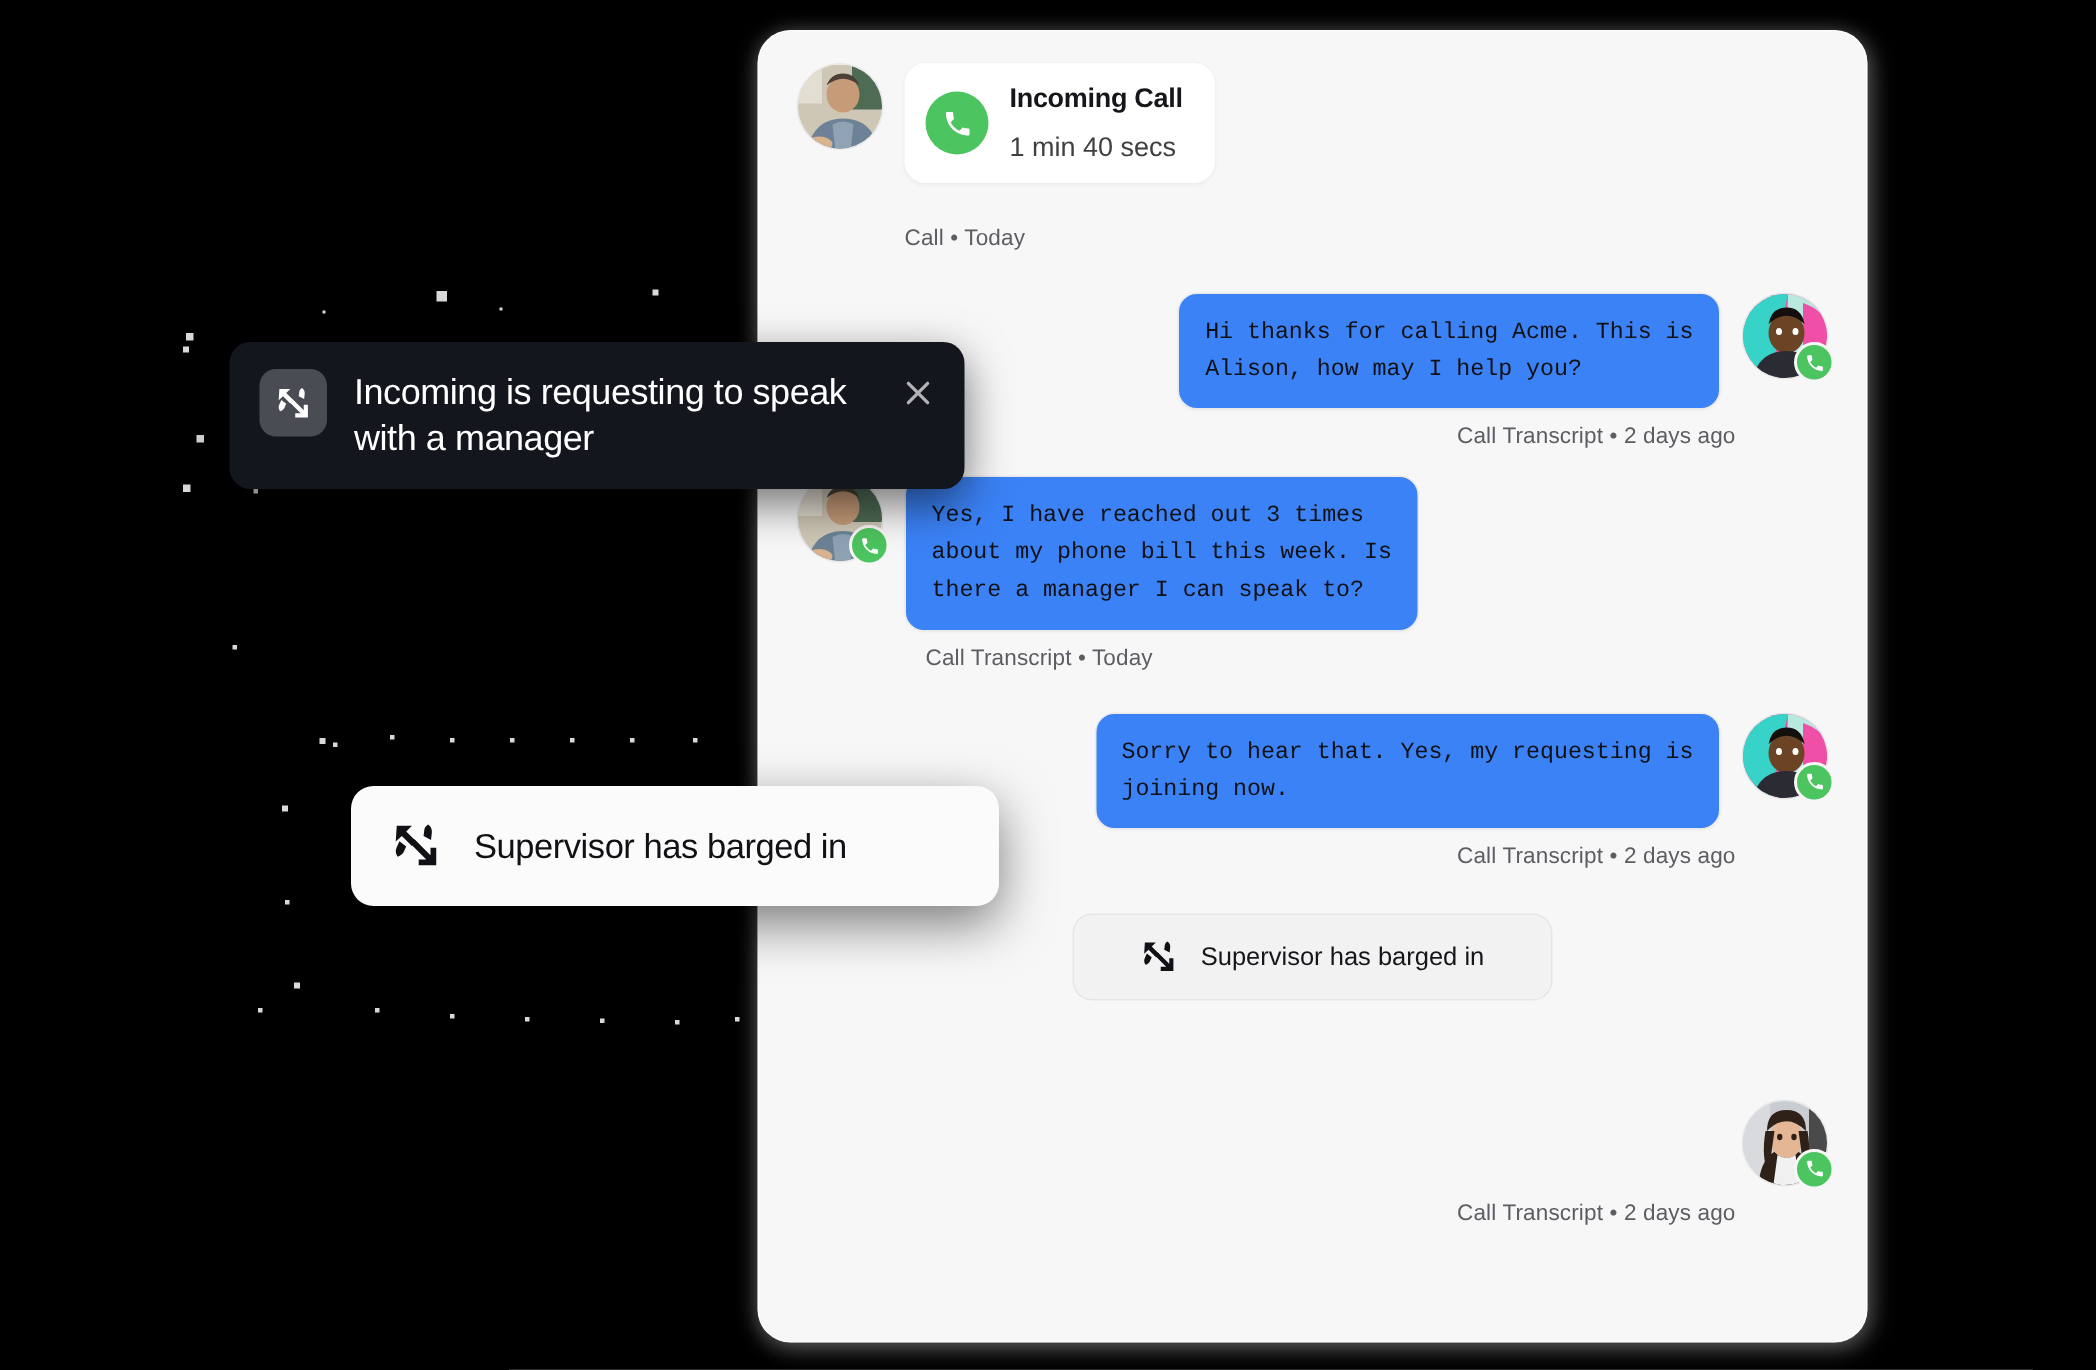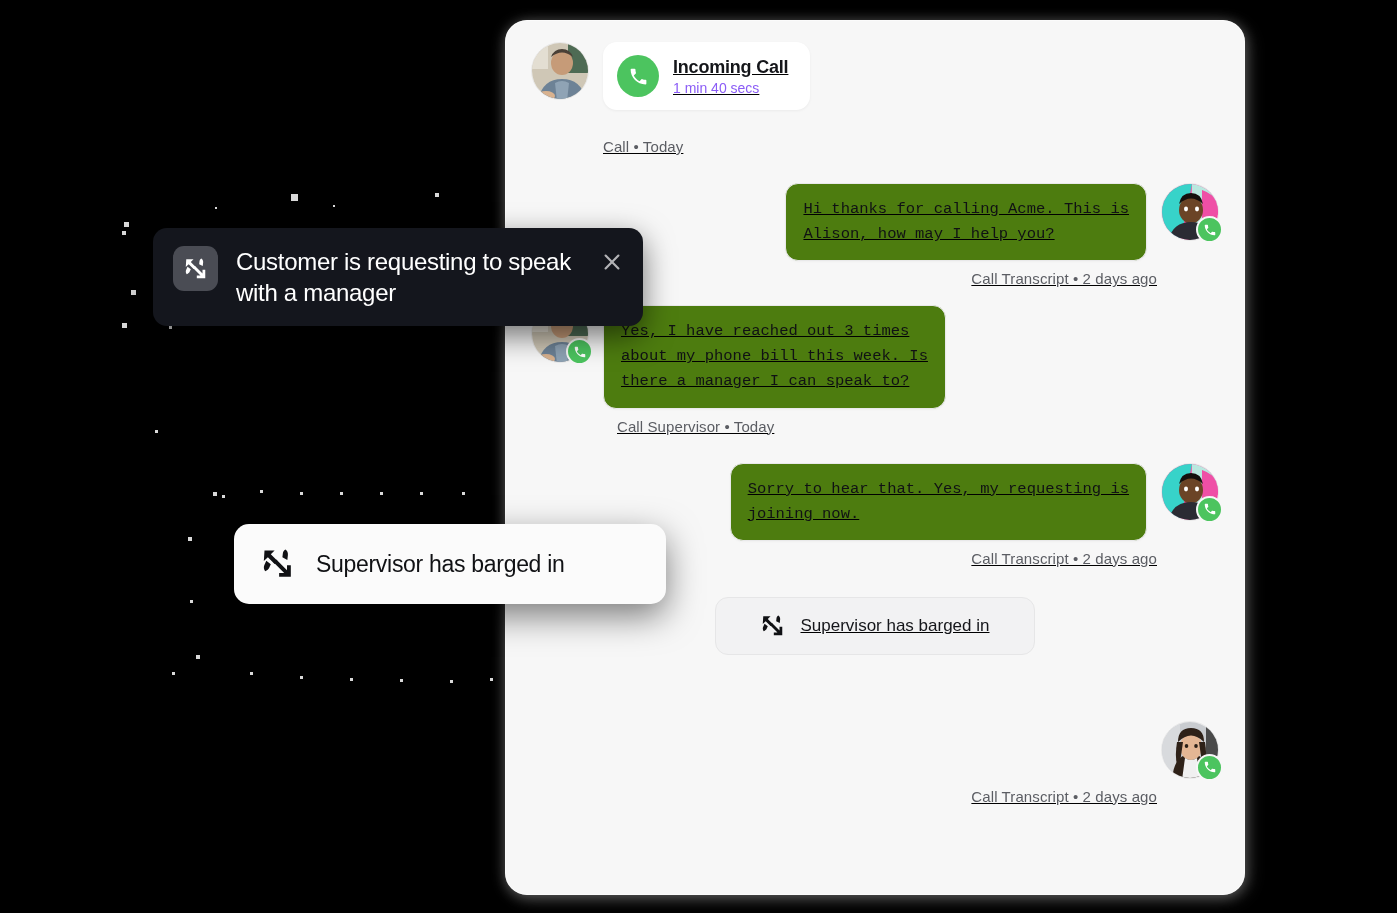"Incoming Call" .panel-inner { text-decoration: underline -> none }
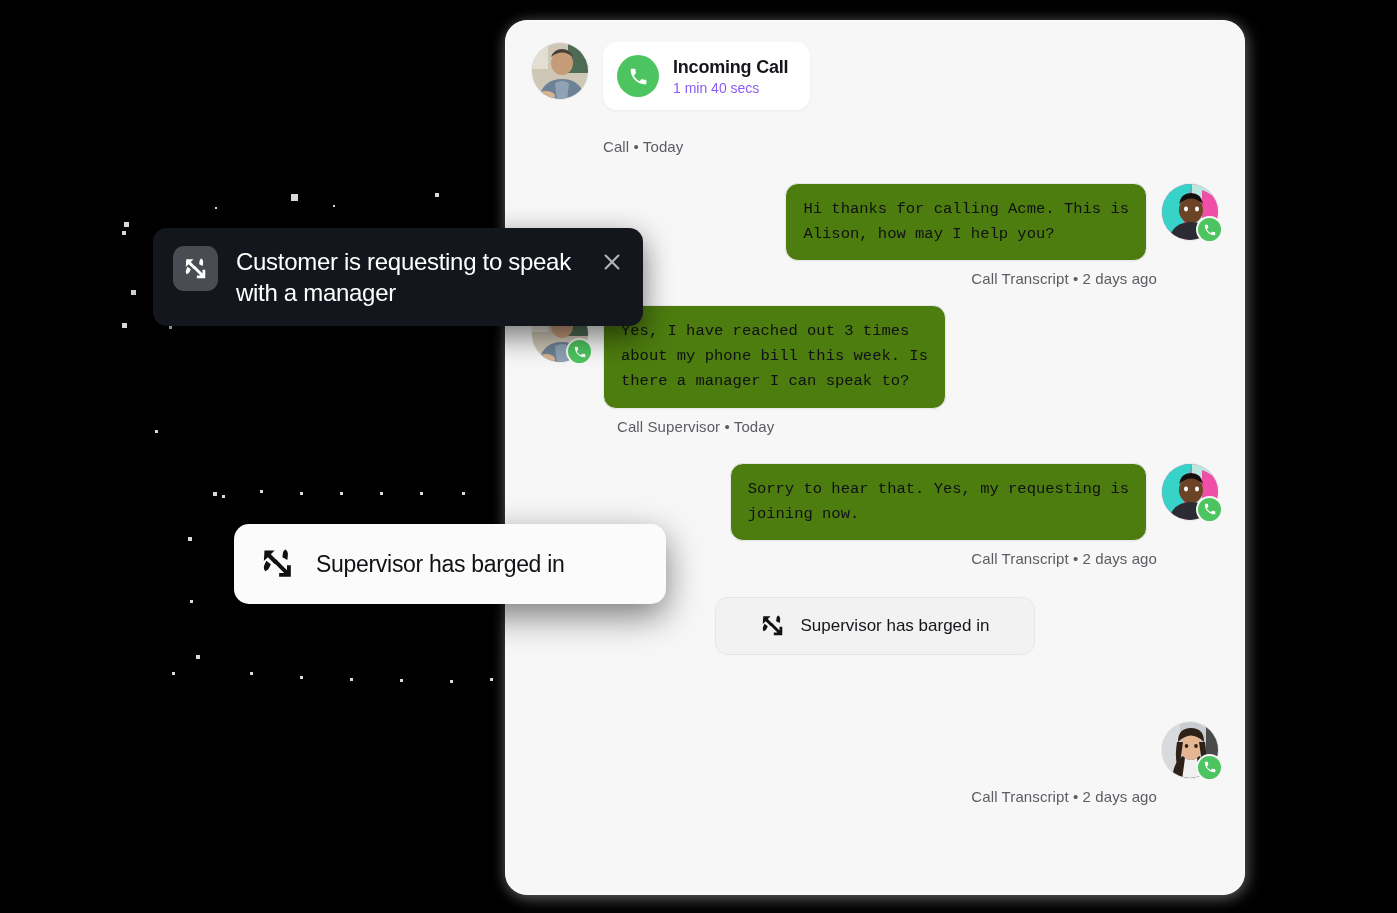"1 min 40 secs" .call-sub { color: #8b5cf6 -> #404040; font-size: 14px -> 18px; margin-top: 2px -> 12px }
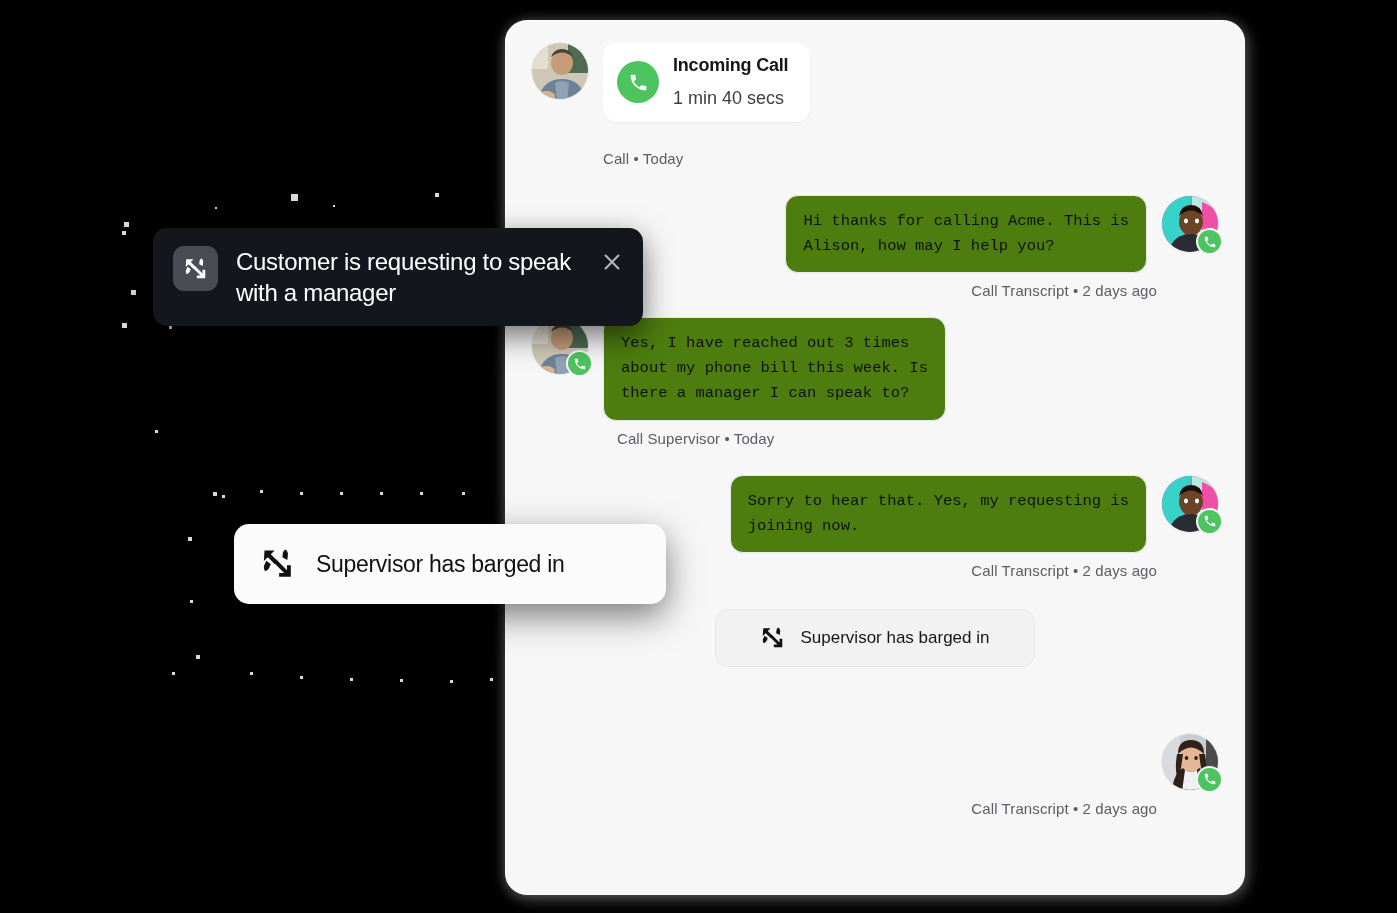"Hi thanks for calling Acme." .bubble { background: #4d7c0f -> #3b82f6 }
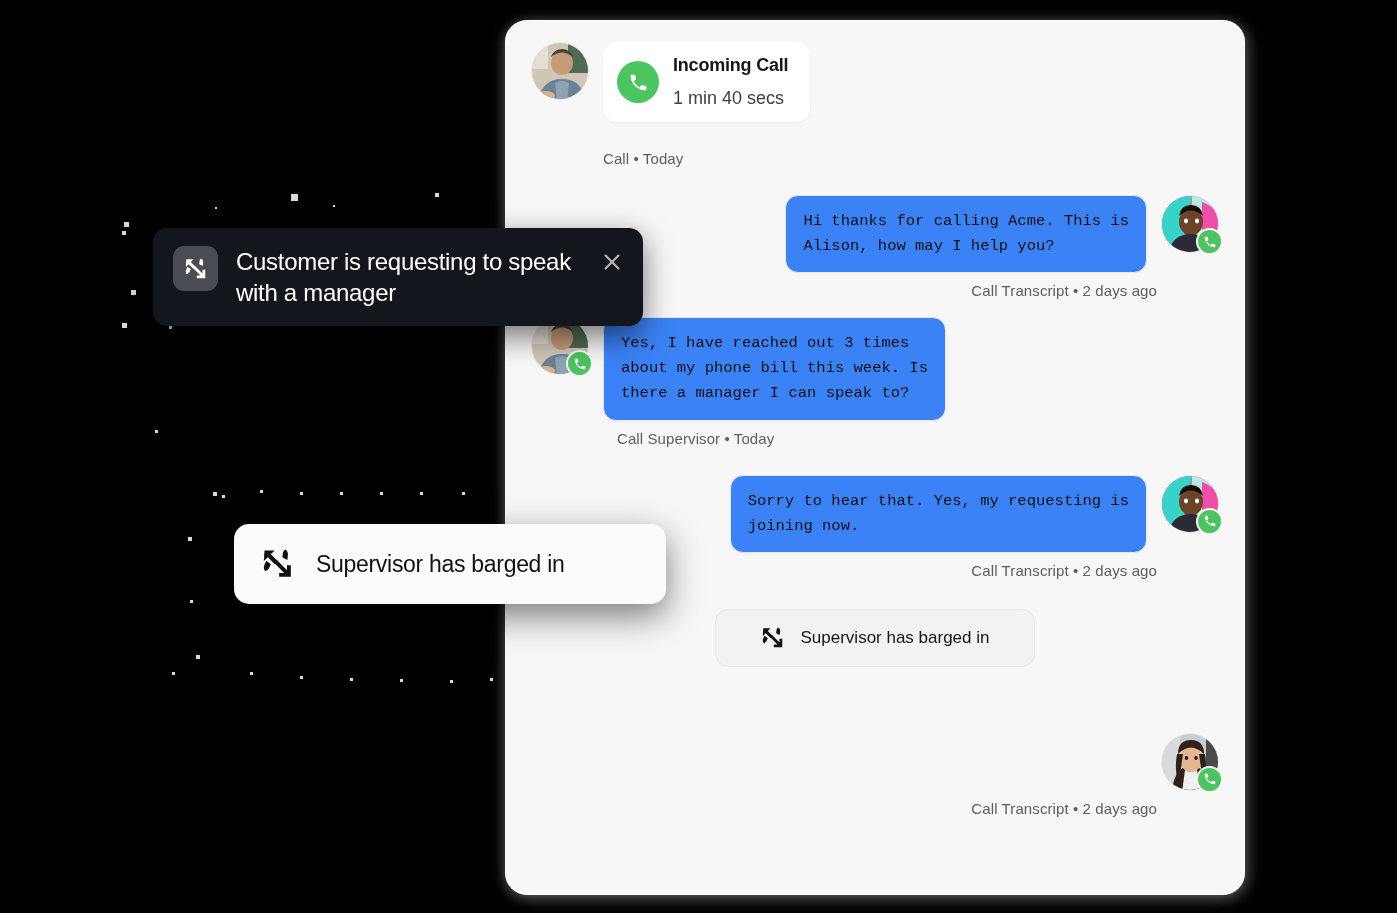"Customer is requesting to speak" div.msg { text: Customer -> Incoming }
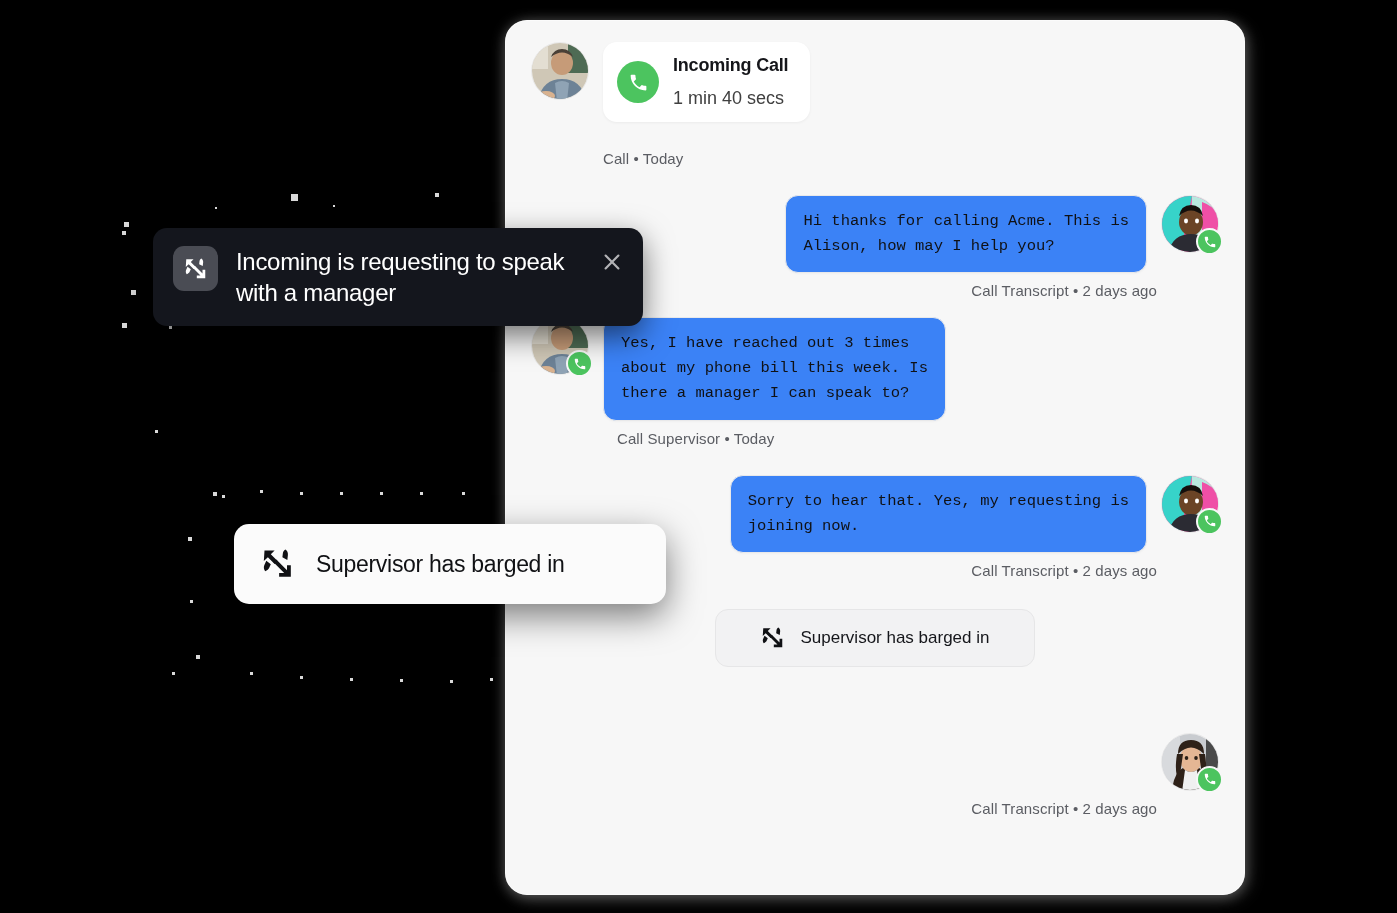"Call Supervisor • Today" div.meta { text: Supervisor -> Transcript }
